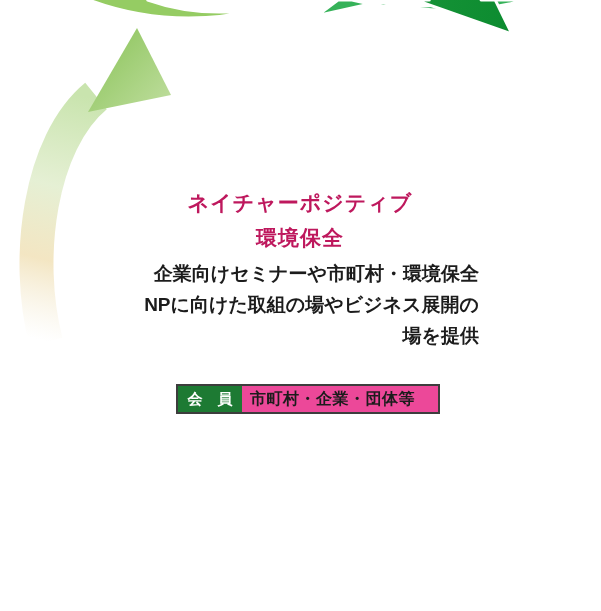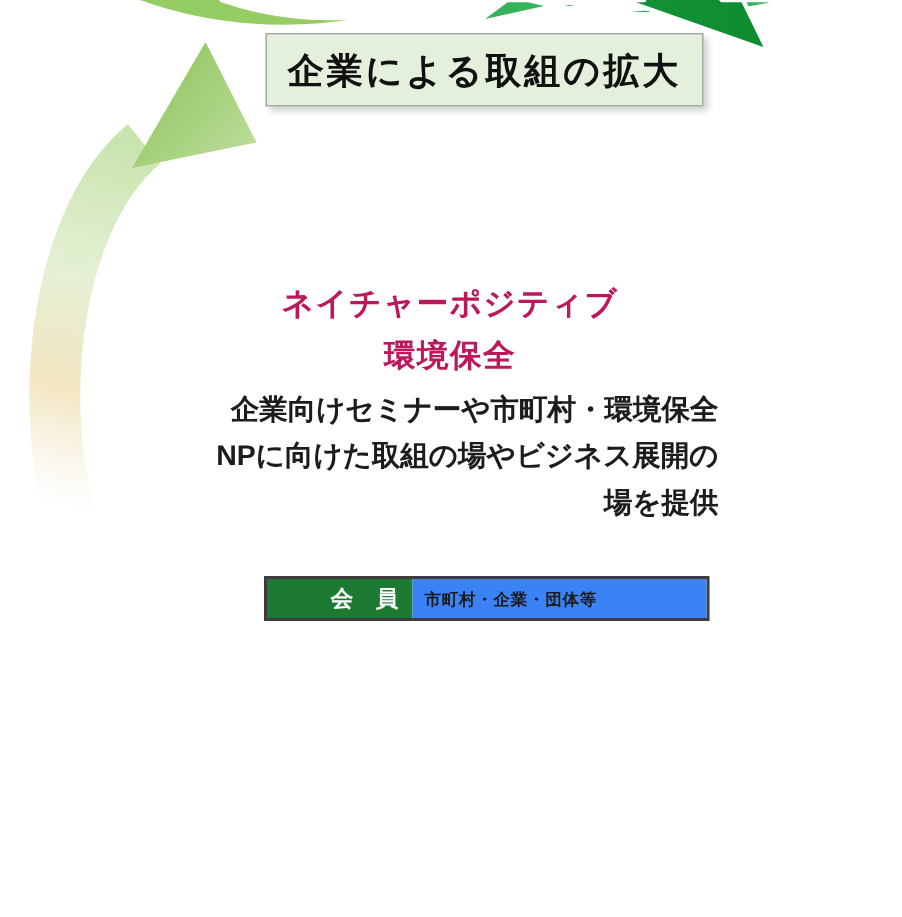"企業による取組の拡大" div.overlay { html: <div> <span>企業による取組の拡大</span> </div> -> none }
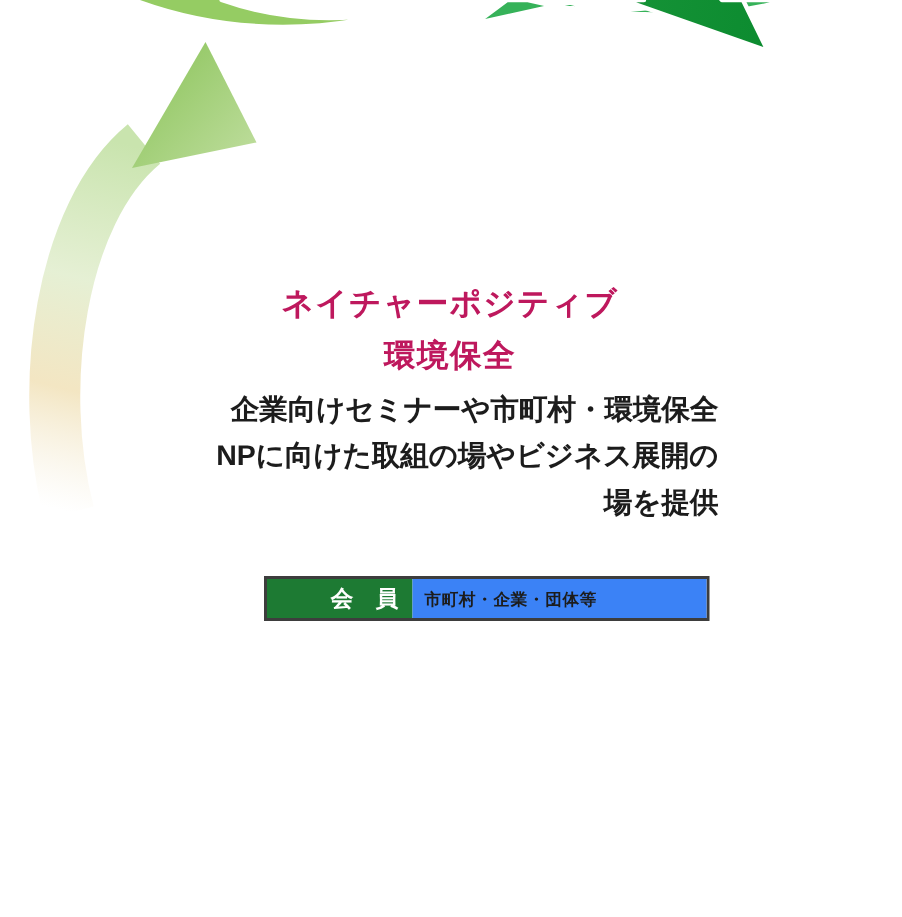"会 員" #member-label { padding-left: 33px -> none }
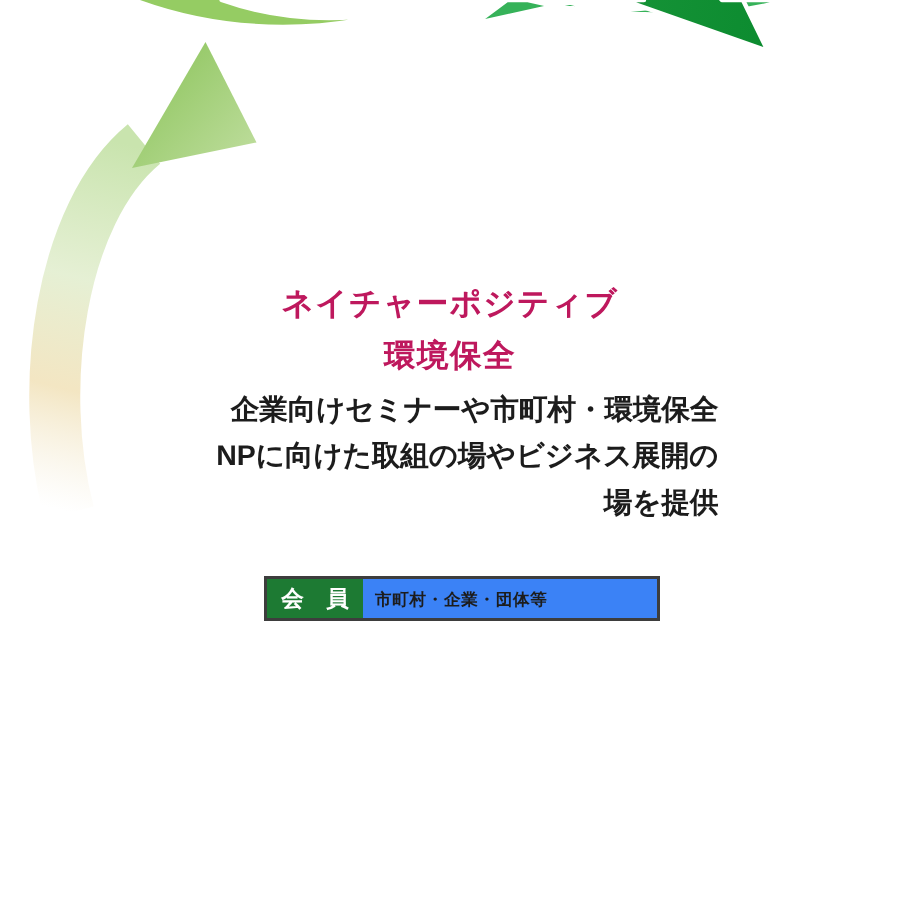"市町村・企業・団体等" #member-value { background: #3b82f6 -> #ec4899; font-size: 11px -> 16px }
